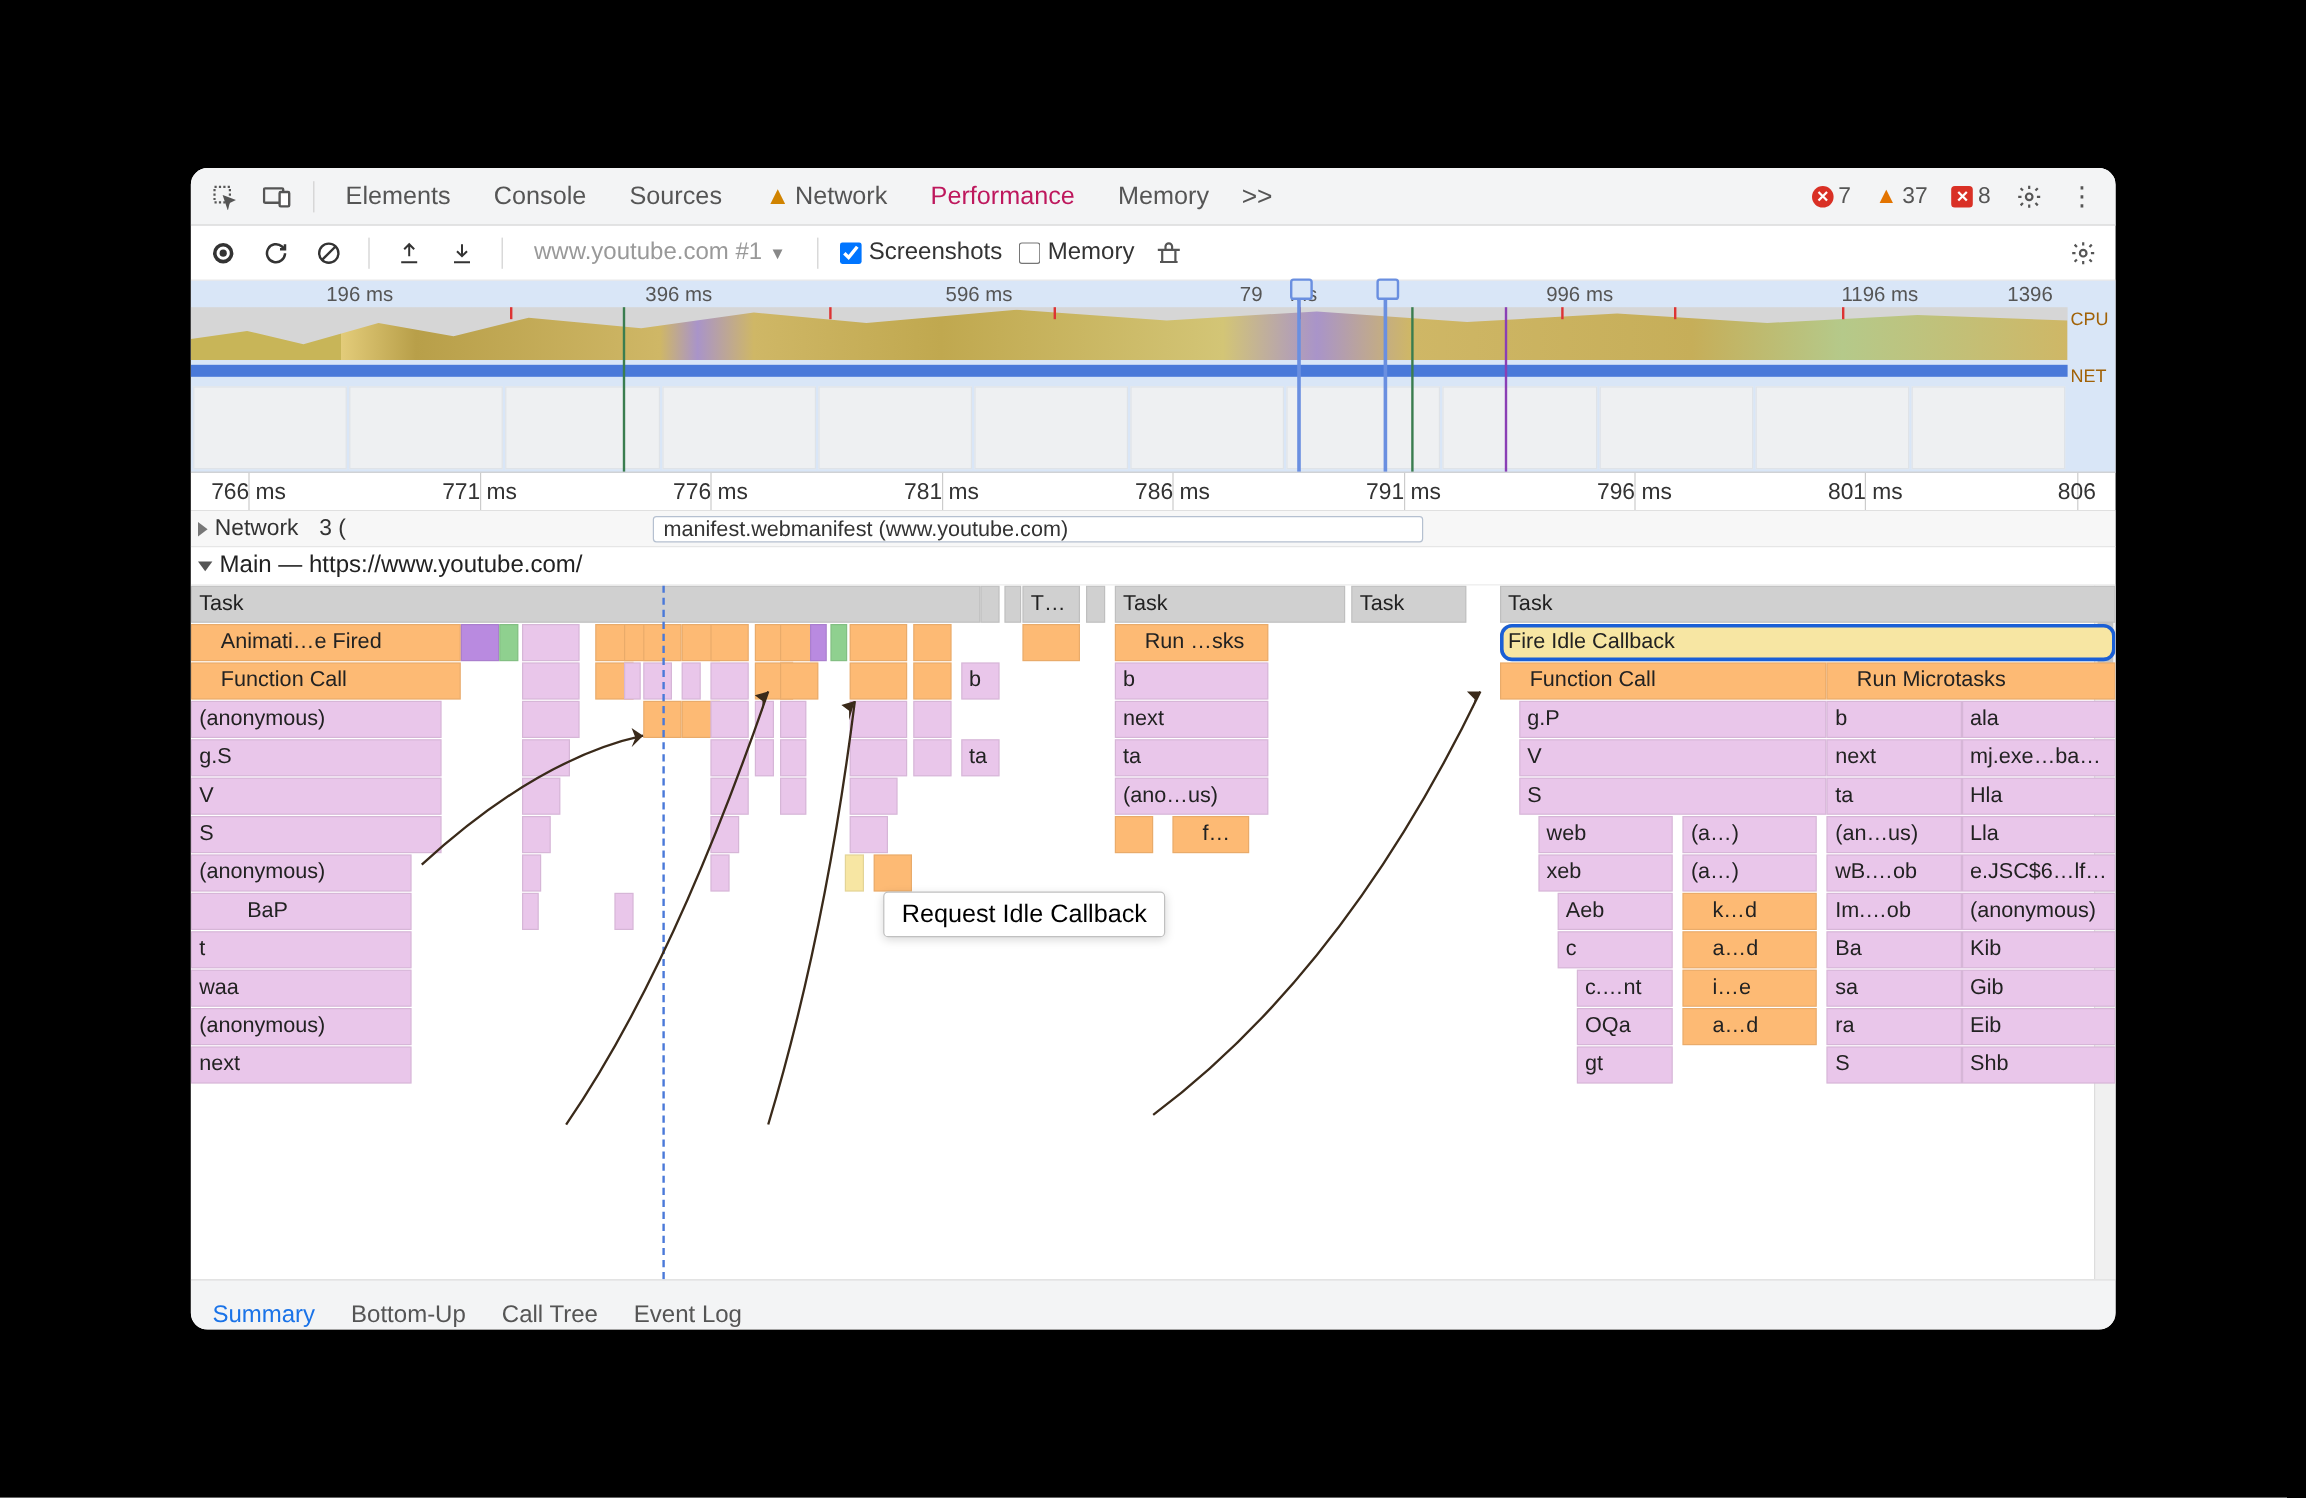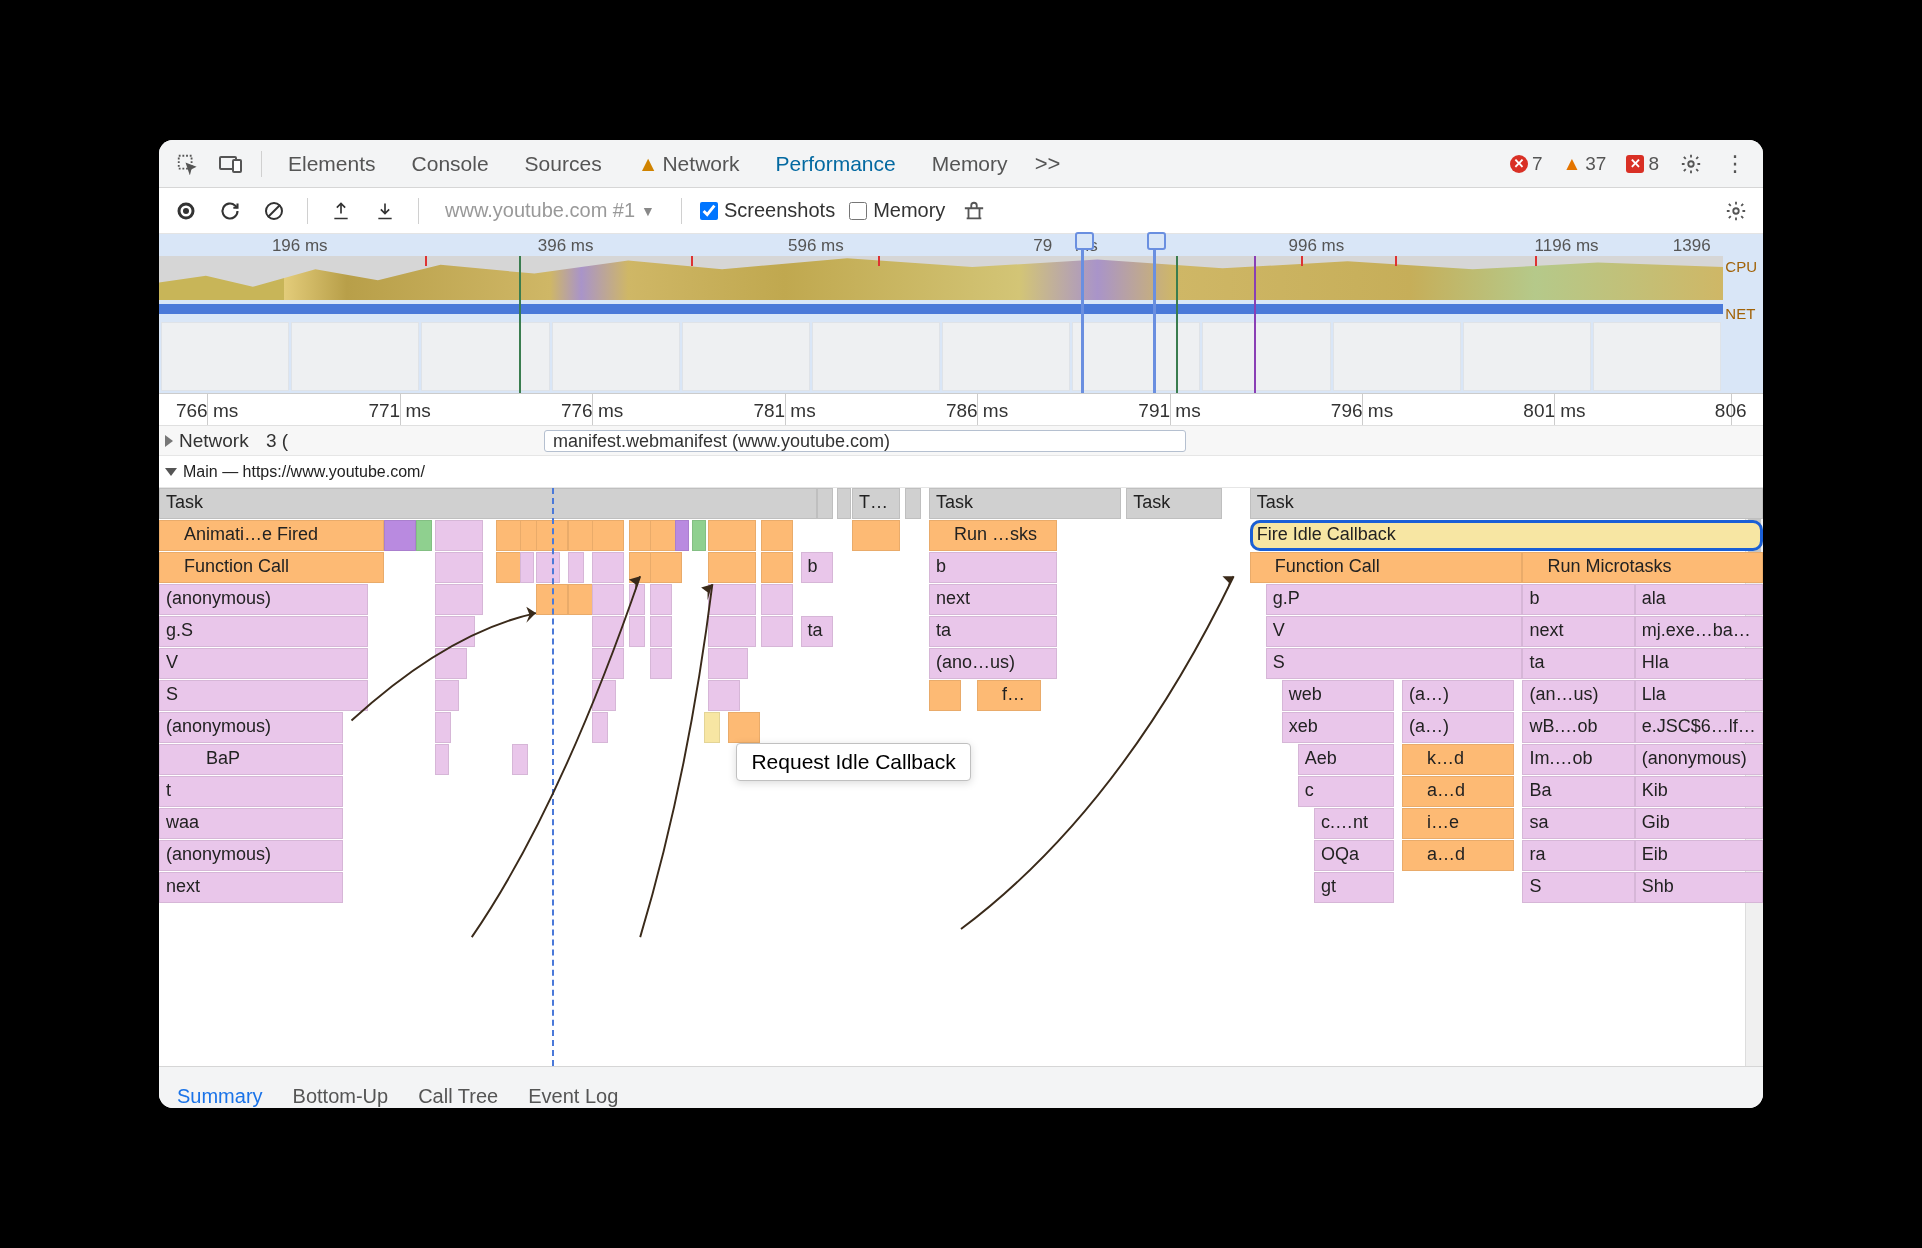"Performance" .tabs .tab.active { color: #0369a1 -> #be185d }
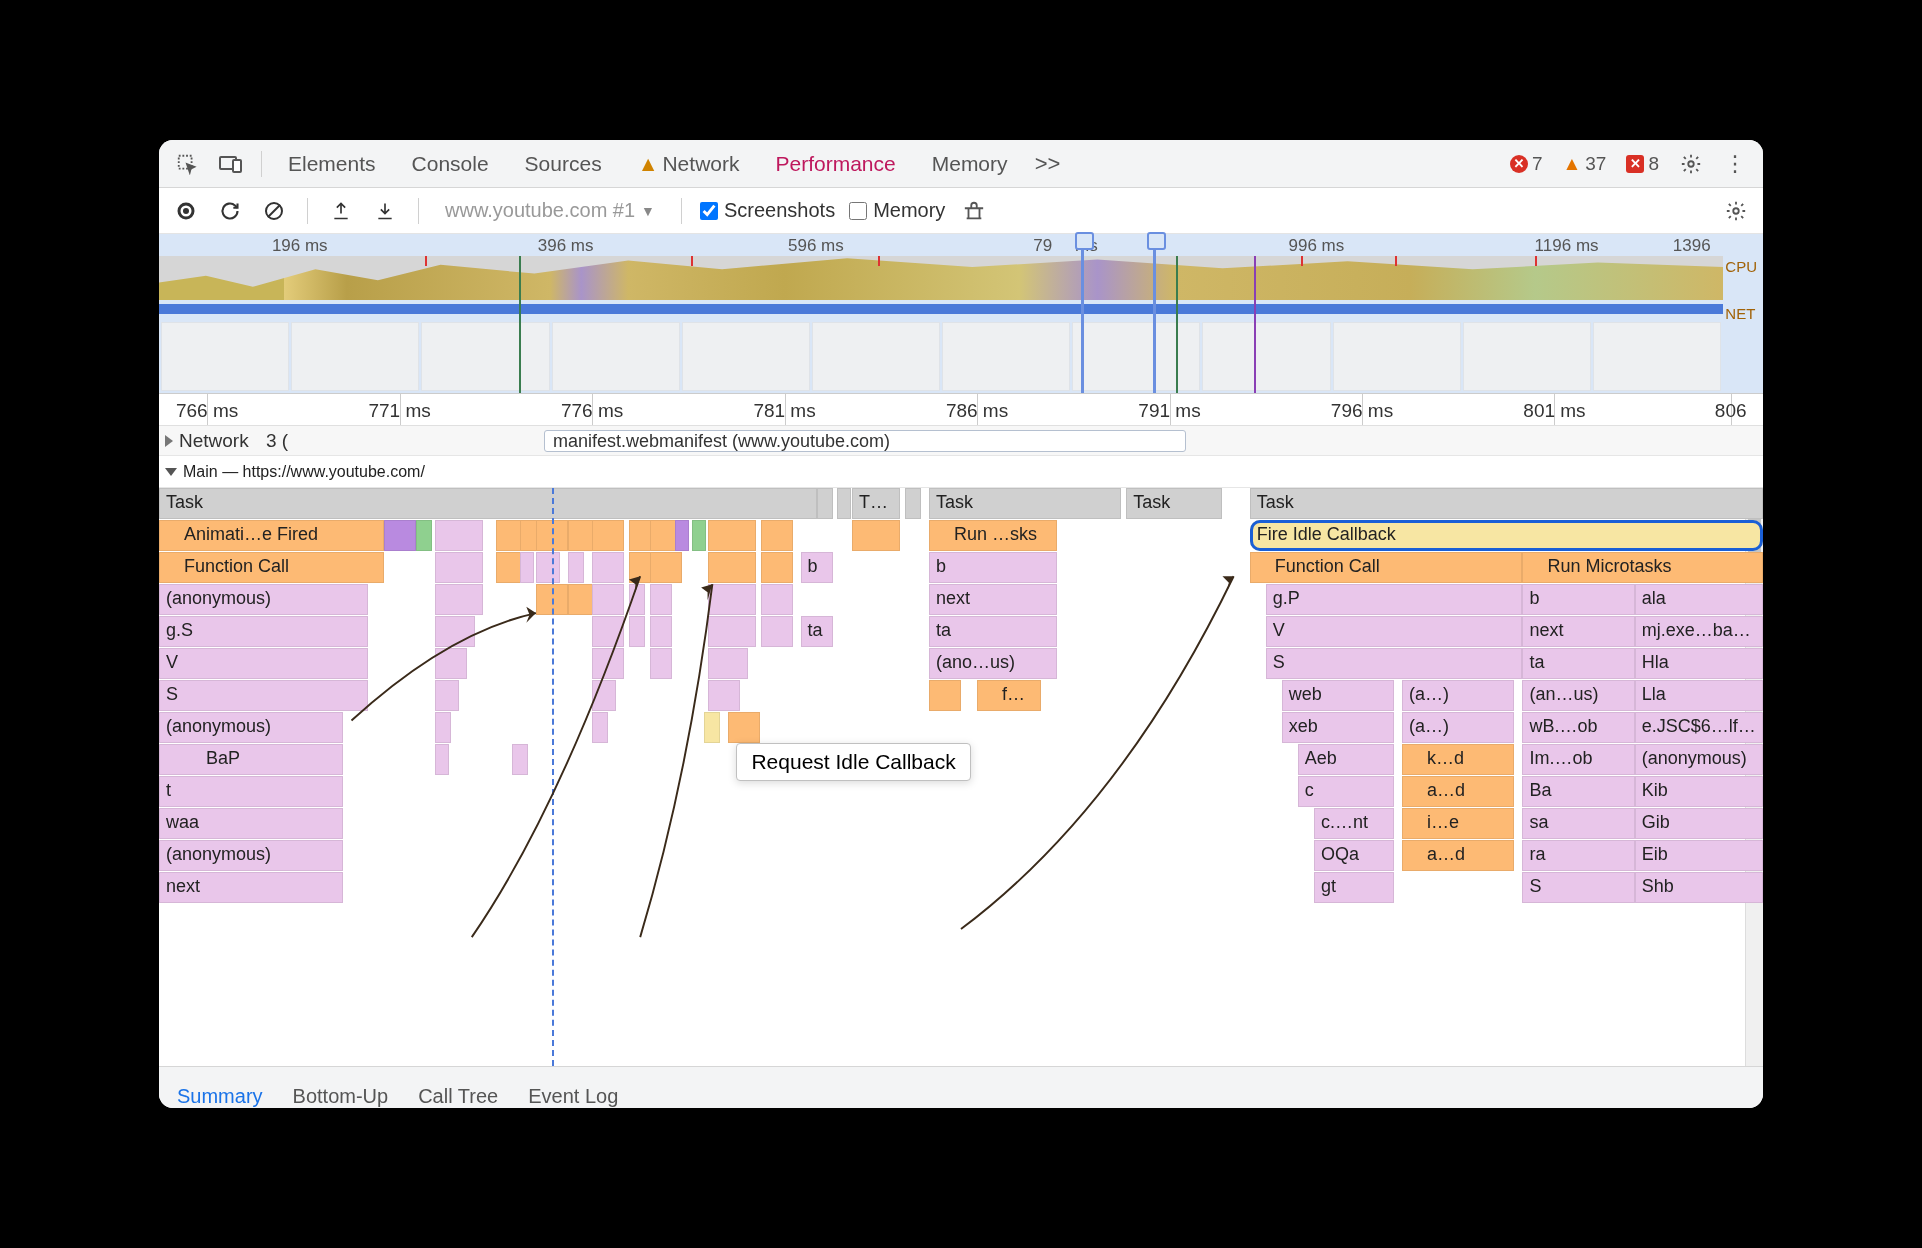"Main — https://www.youtube.com/" .mainhdr { font-size: 16px -> 20px }
